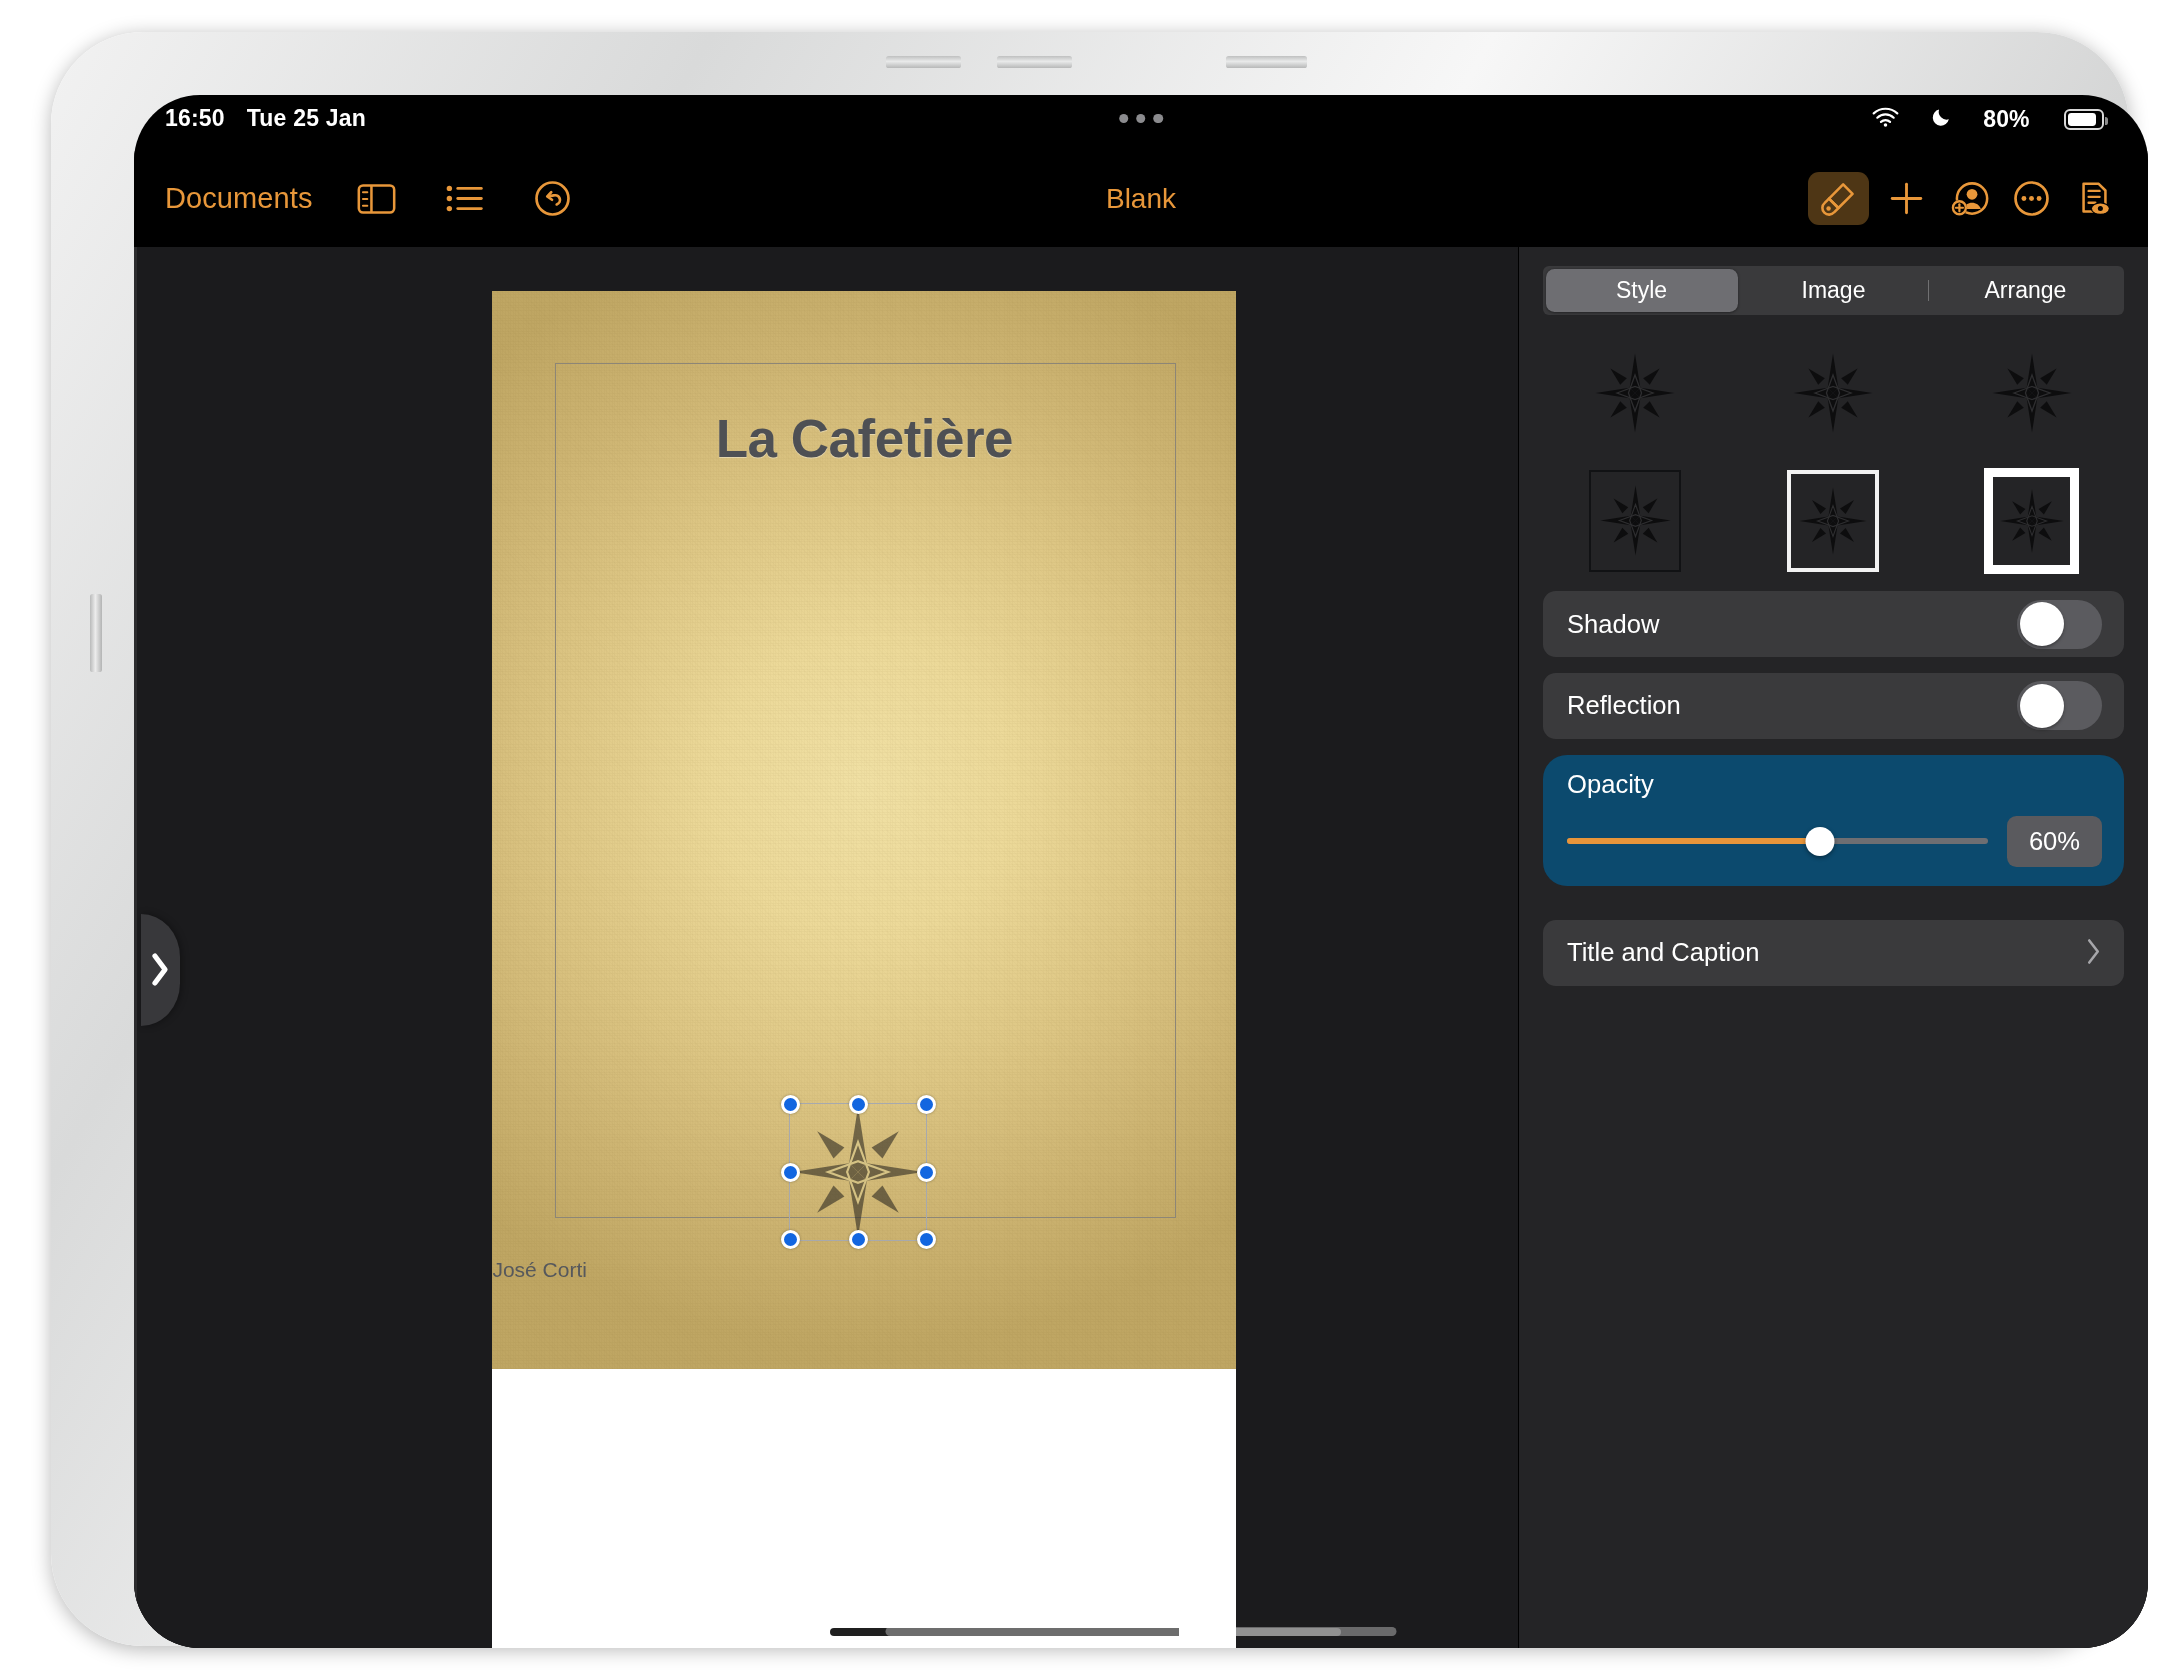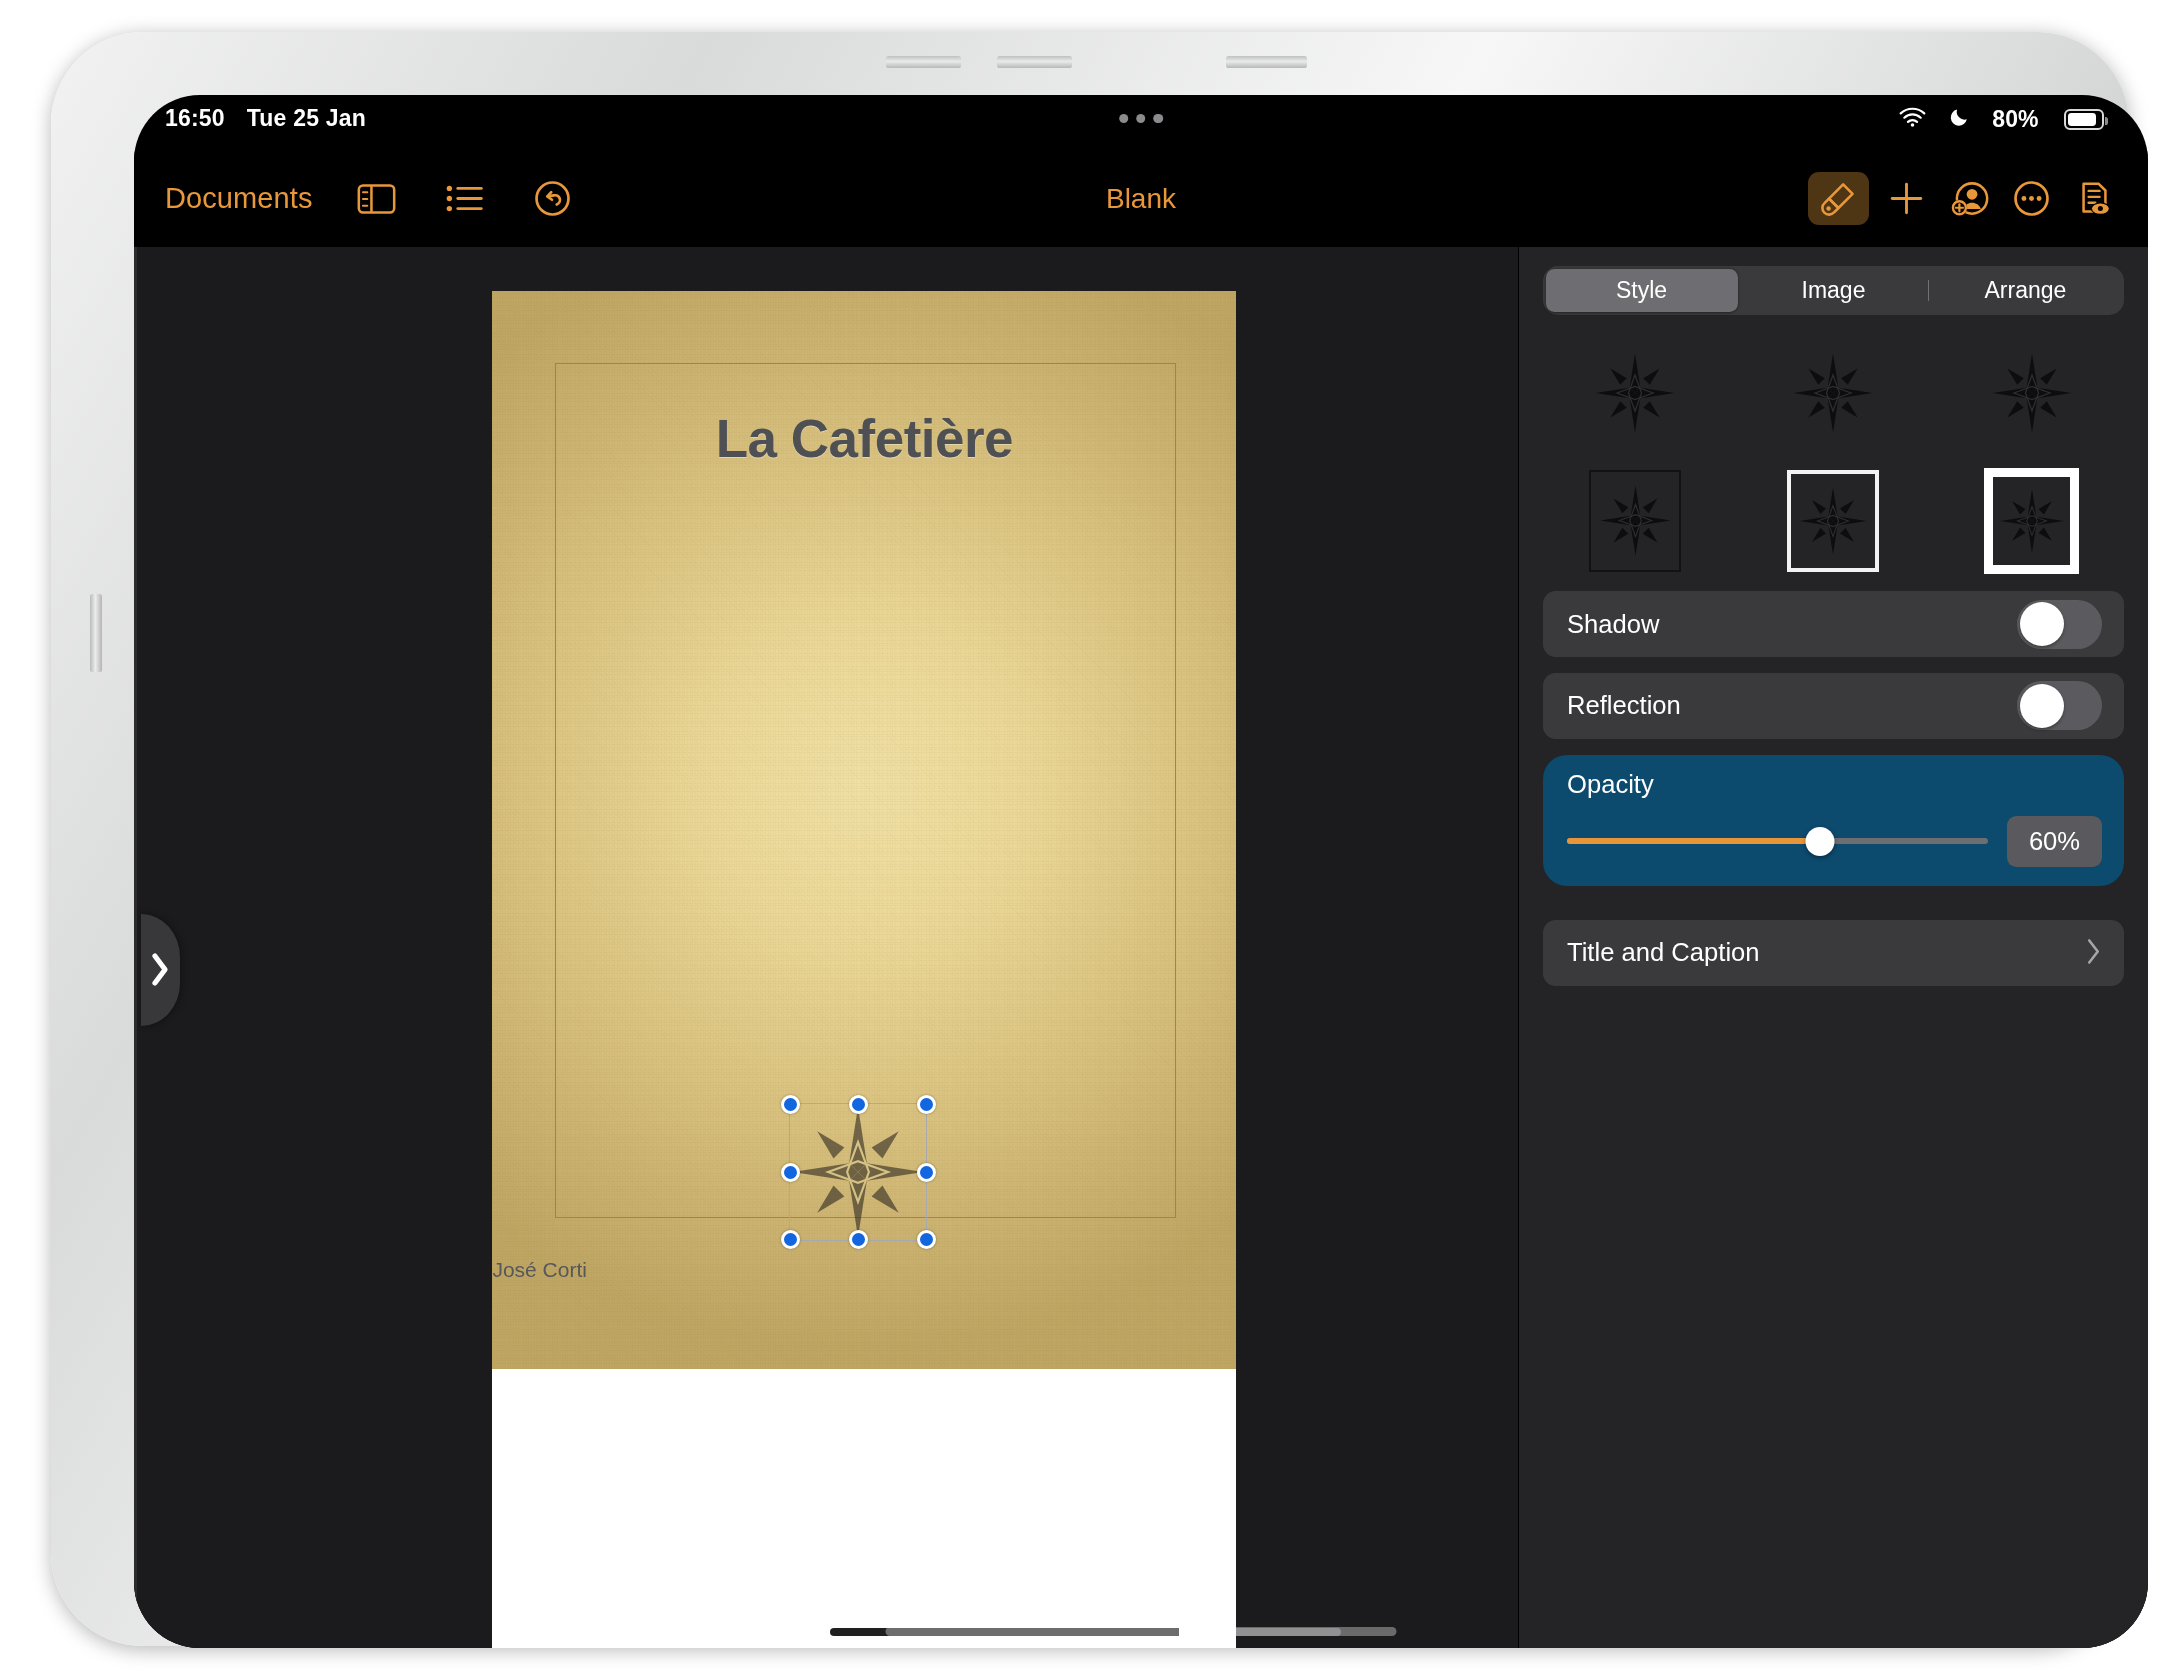"80%" #status-right { gap: 23px -> 32px }
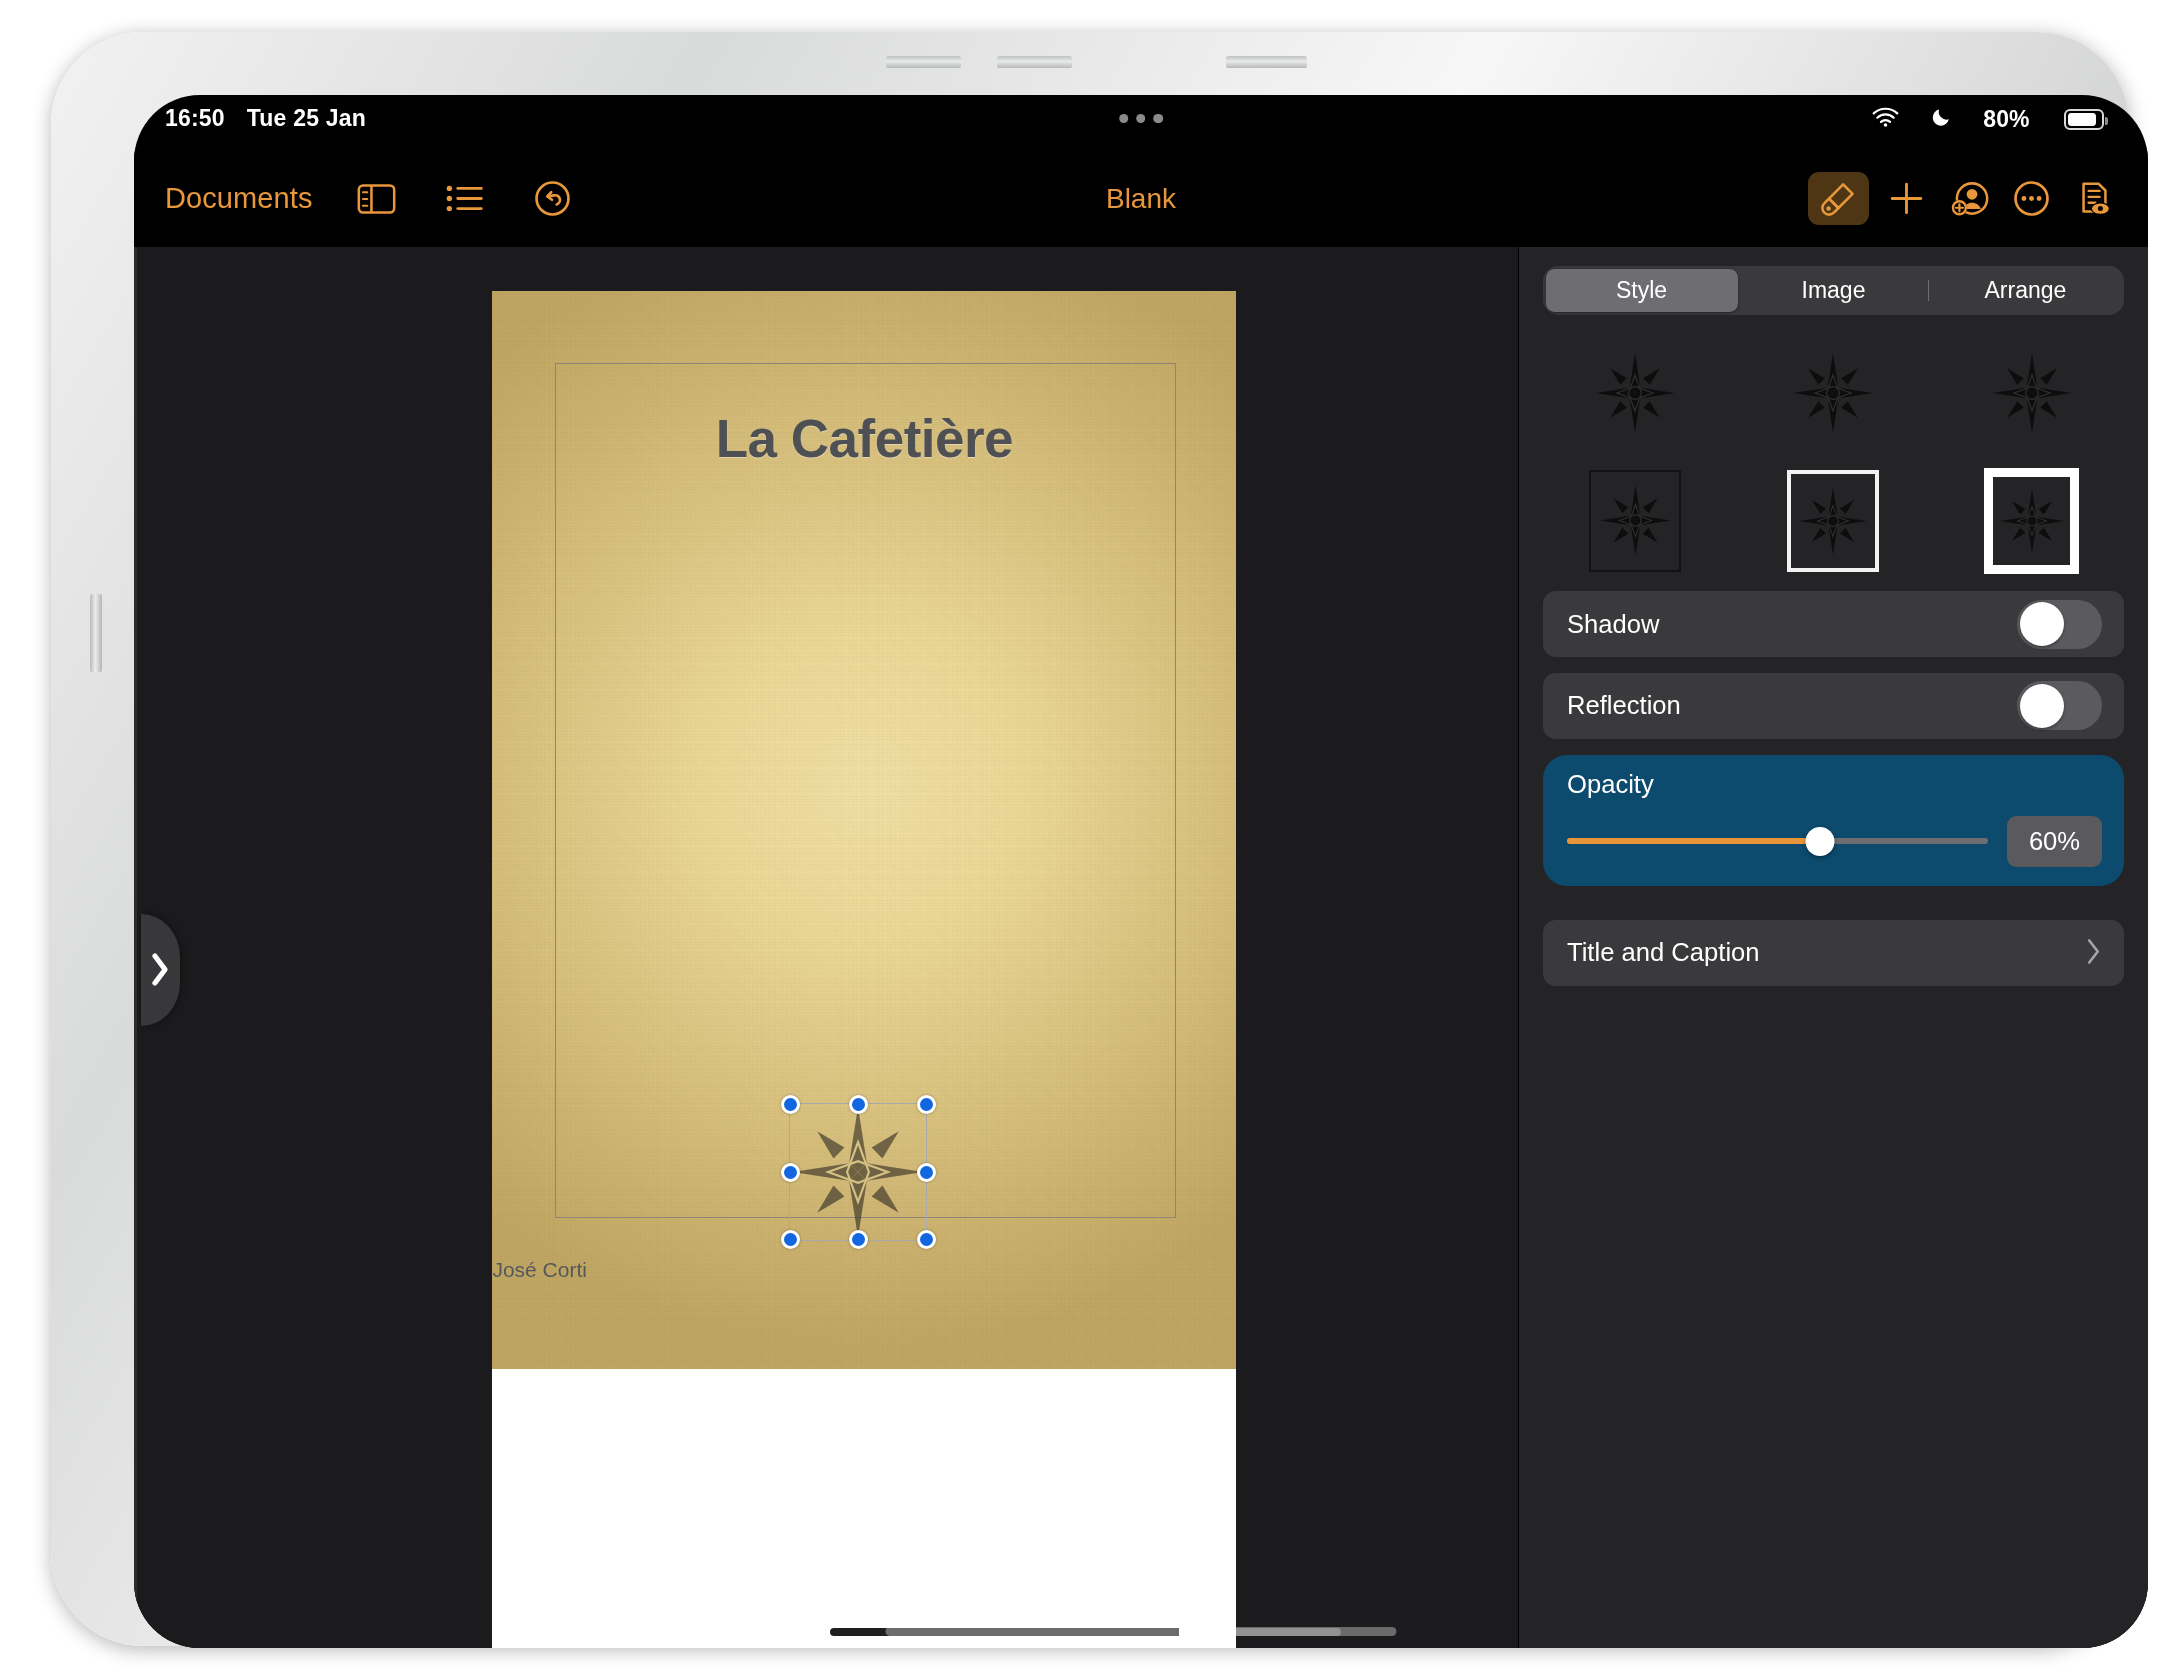"Style" #segmented-control { border-radius: 15px -> 6px }
